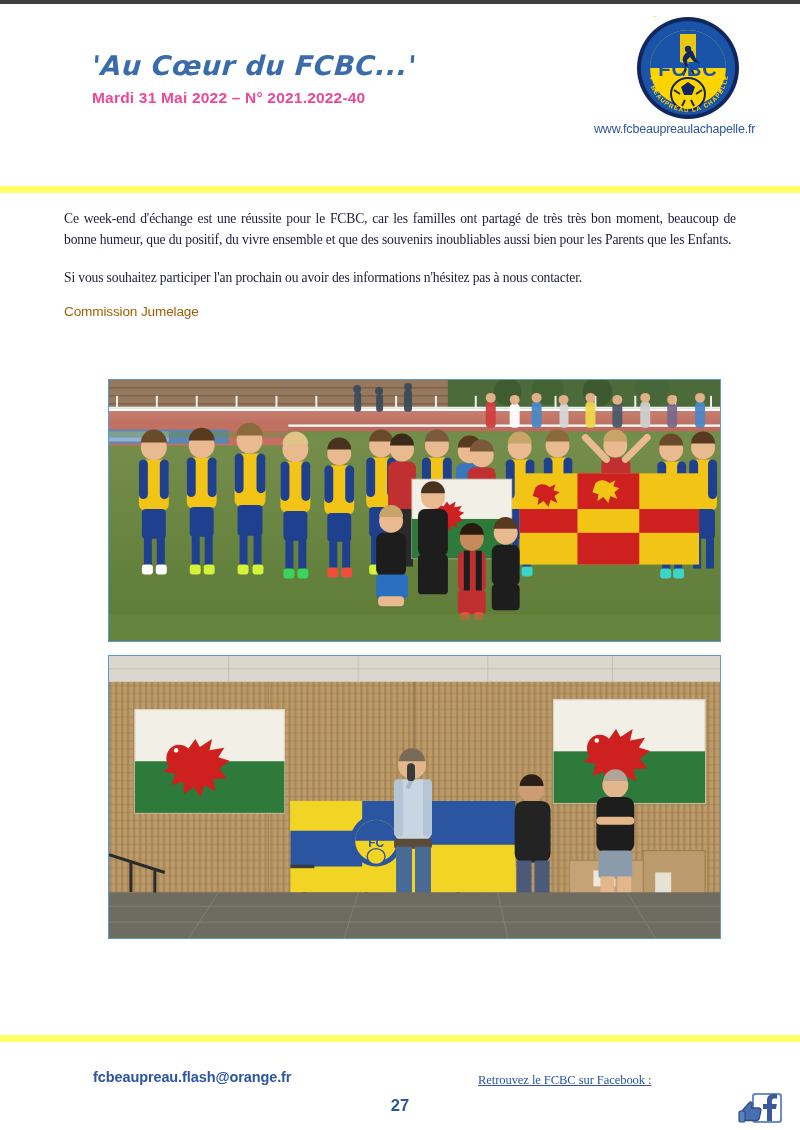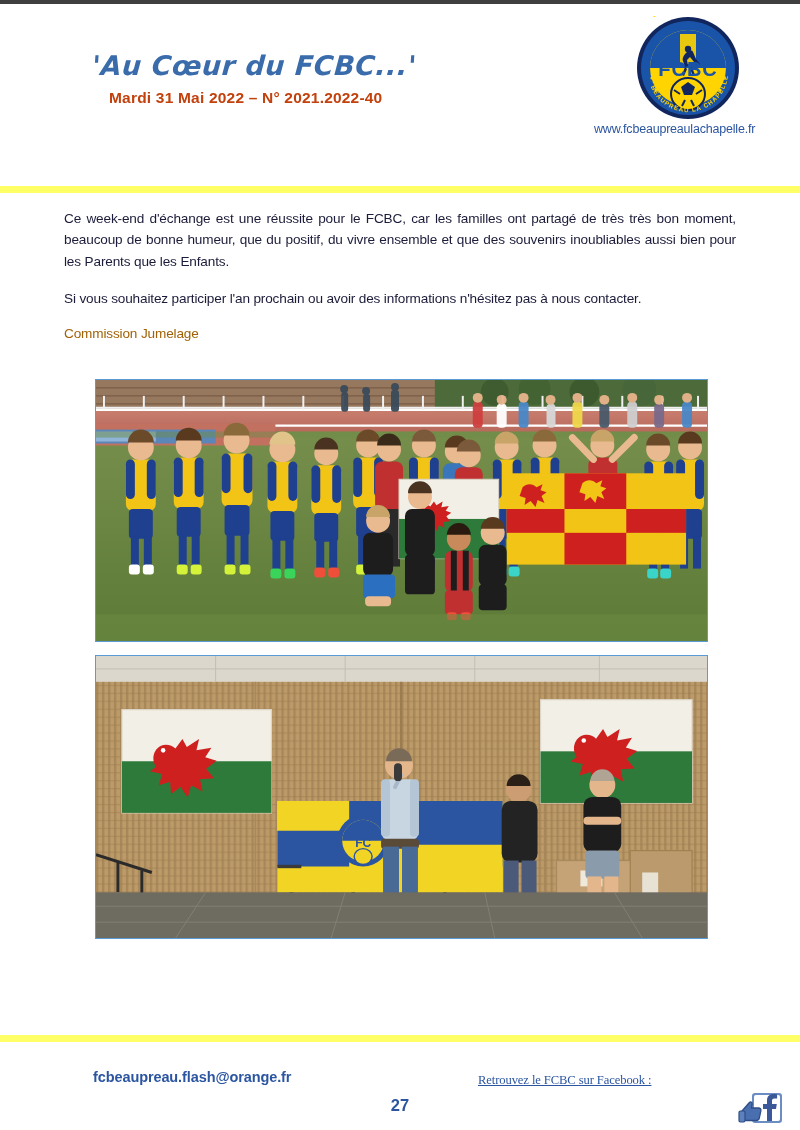"Mardi 31 Mai 2022 –" .doc-subtitle { color: #c2410c -> #ec4899; margin: 9px 0 0 17px -> 9px 0 0 0 }
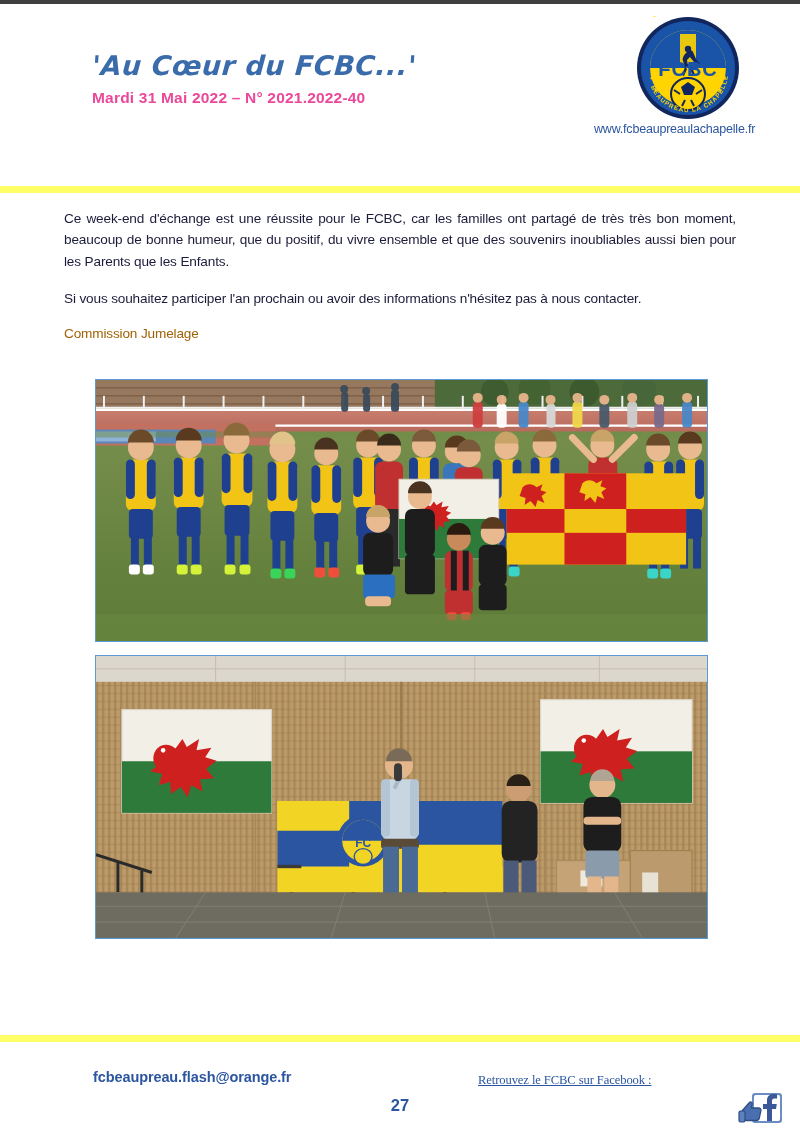"Ce week-end d'échange est une" .para { font-family: Liberation Sans, sans-serif -> Liberation Serif, serif }
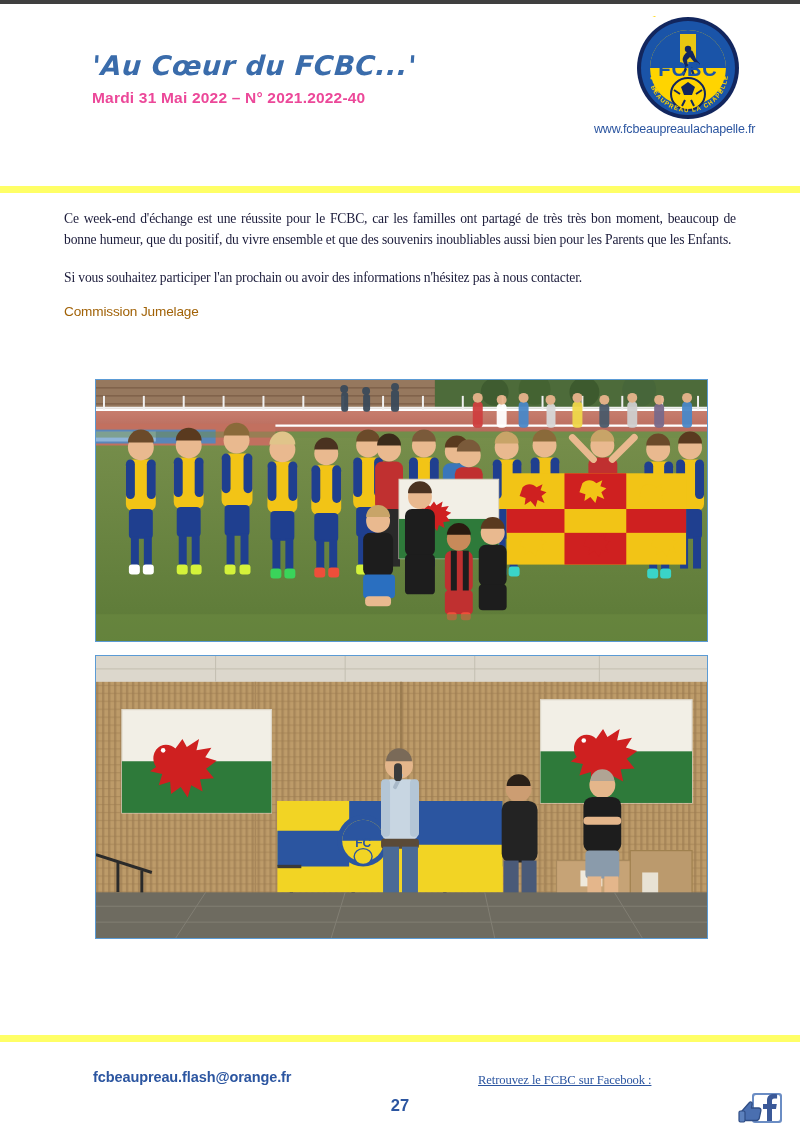"FC" .photo { margin-left: none -> 13px }
